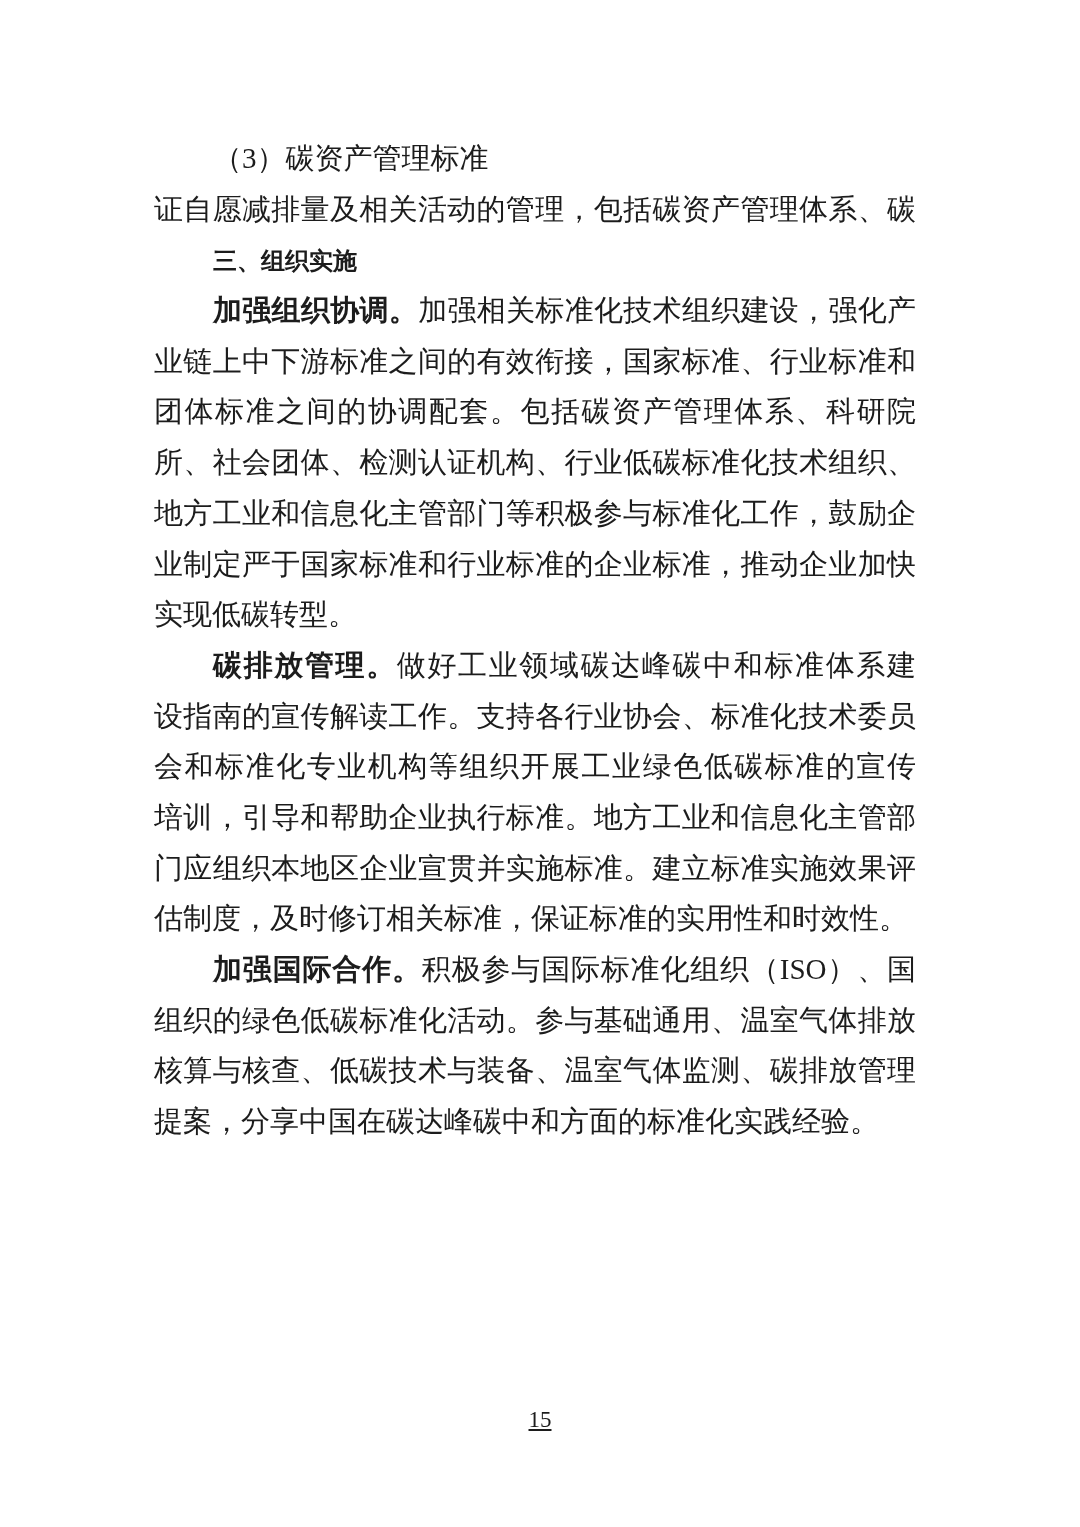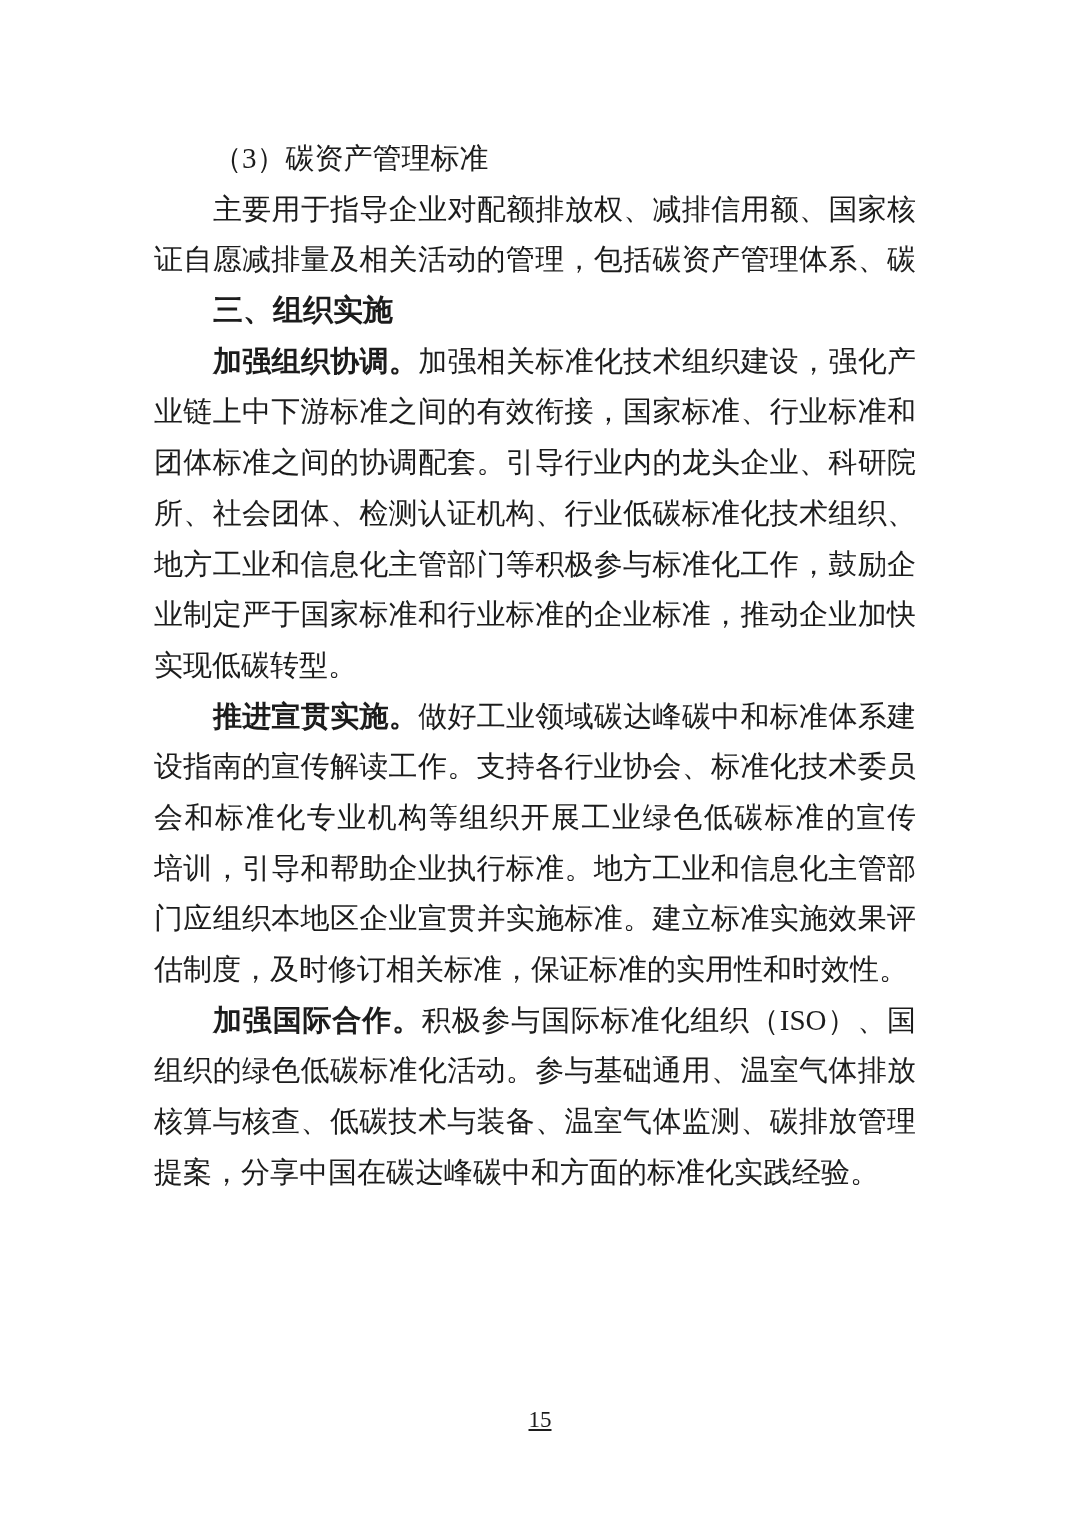"主要用于指导企业对配额排放权、减排信用额、国家核" div.ln { html: <div>主要用于指导企业对配额排放权、减排信用额、国家核</div> -> none }
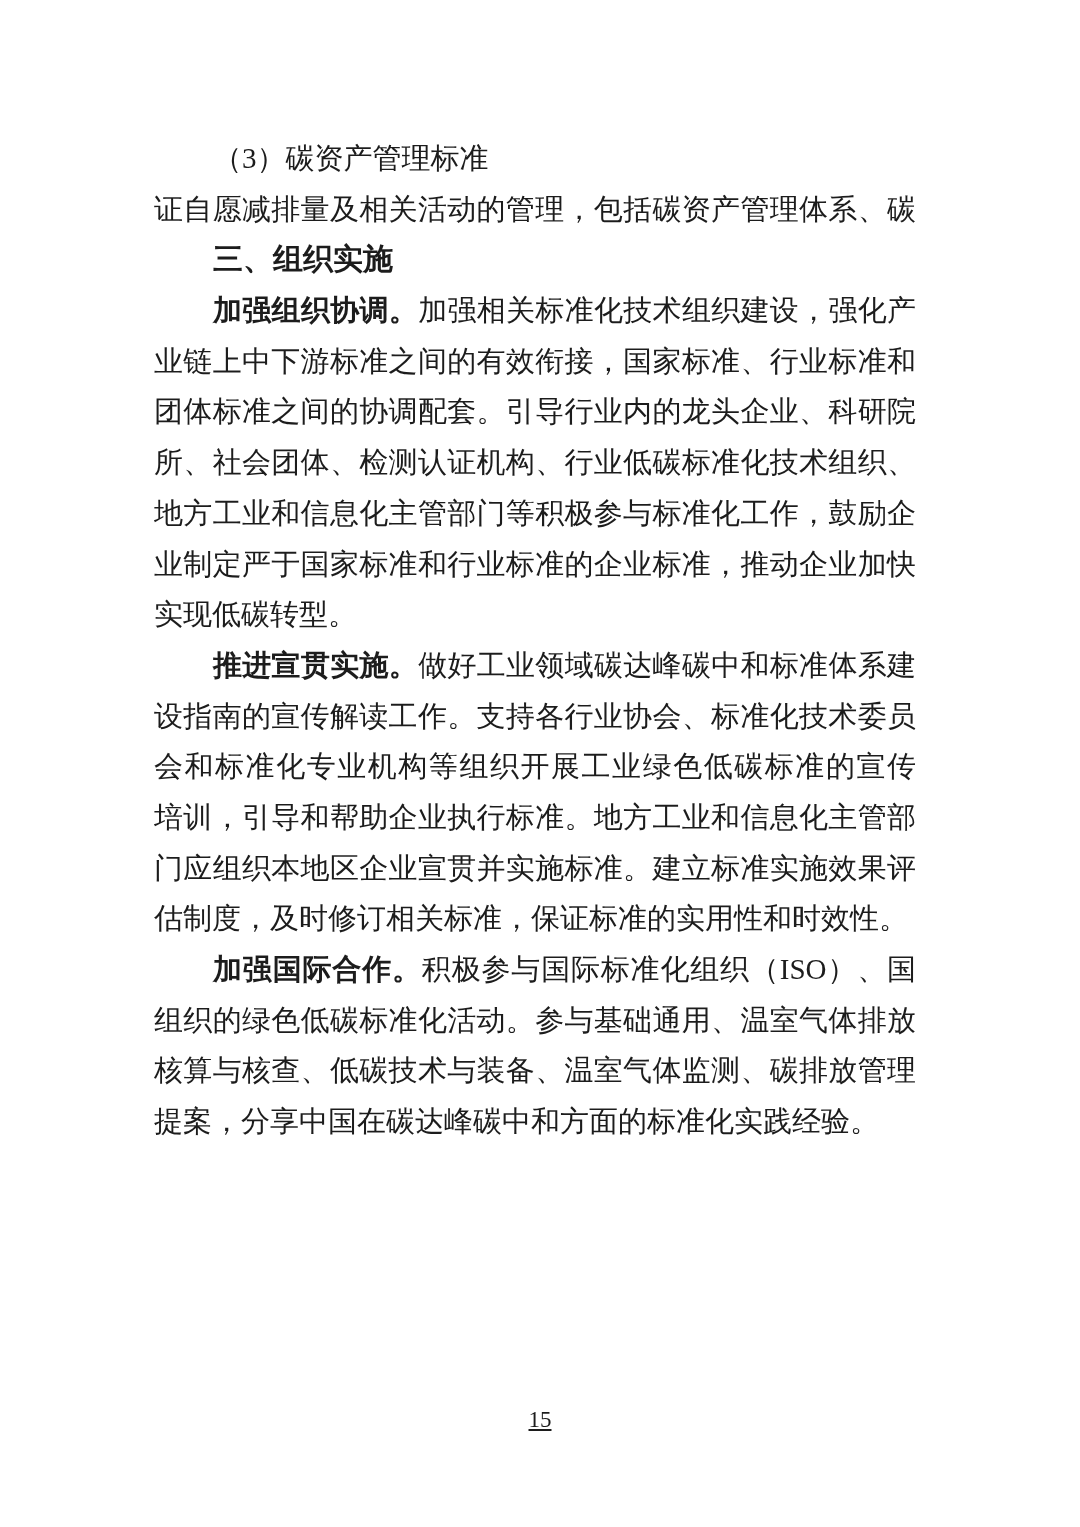"三、组织实施" .sec-heading { font-size: 30px -> 24px }
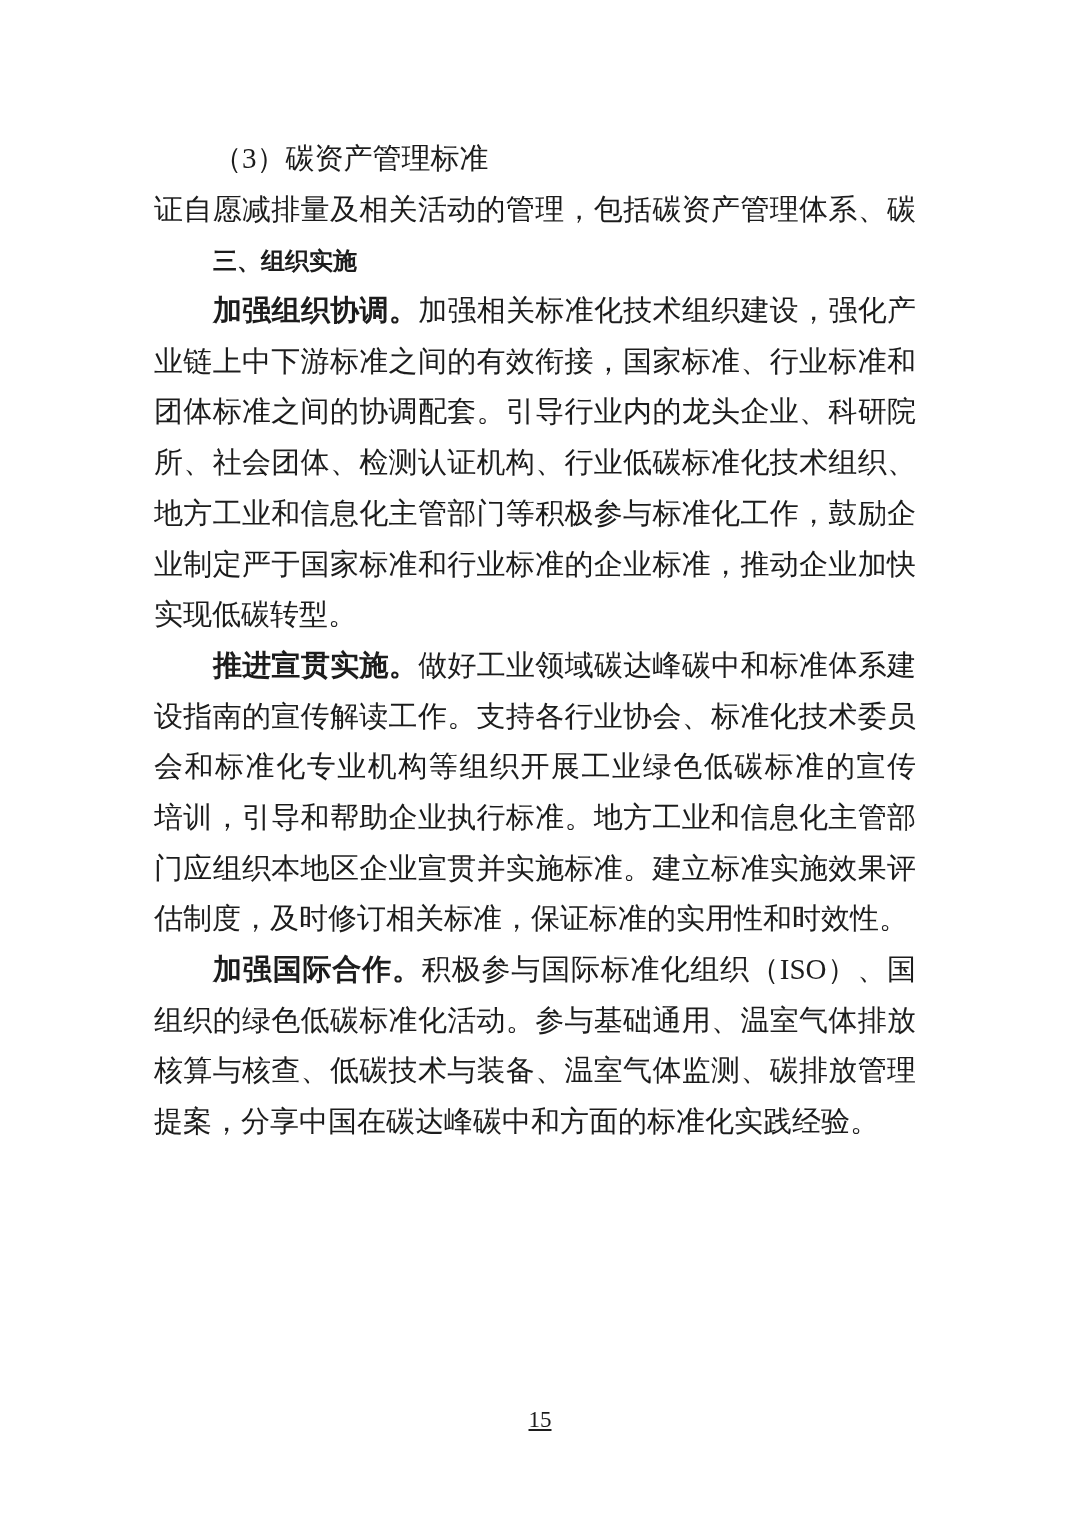"团体标准之间的协调配套。引导行业内的龙头企业、科研院" div.ln { text: 引导行业内的龙头企业 -> 包括碳资产管理体系 }
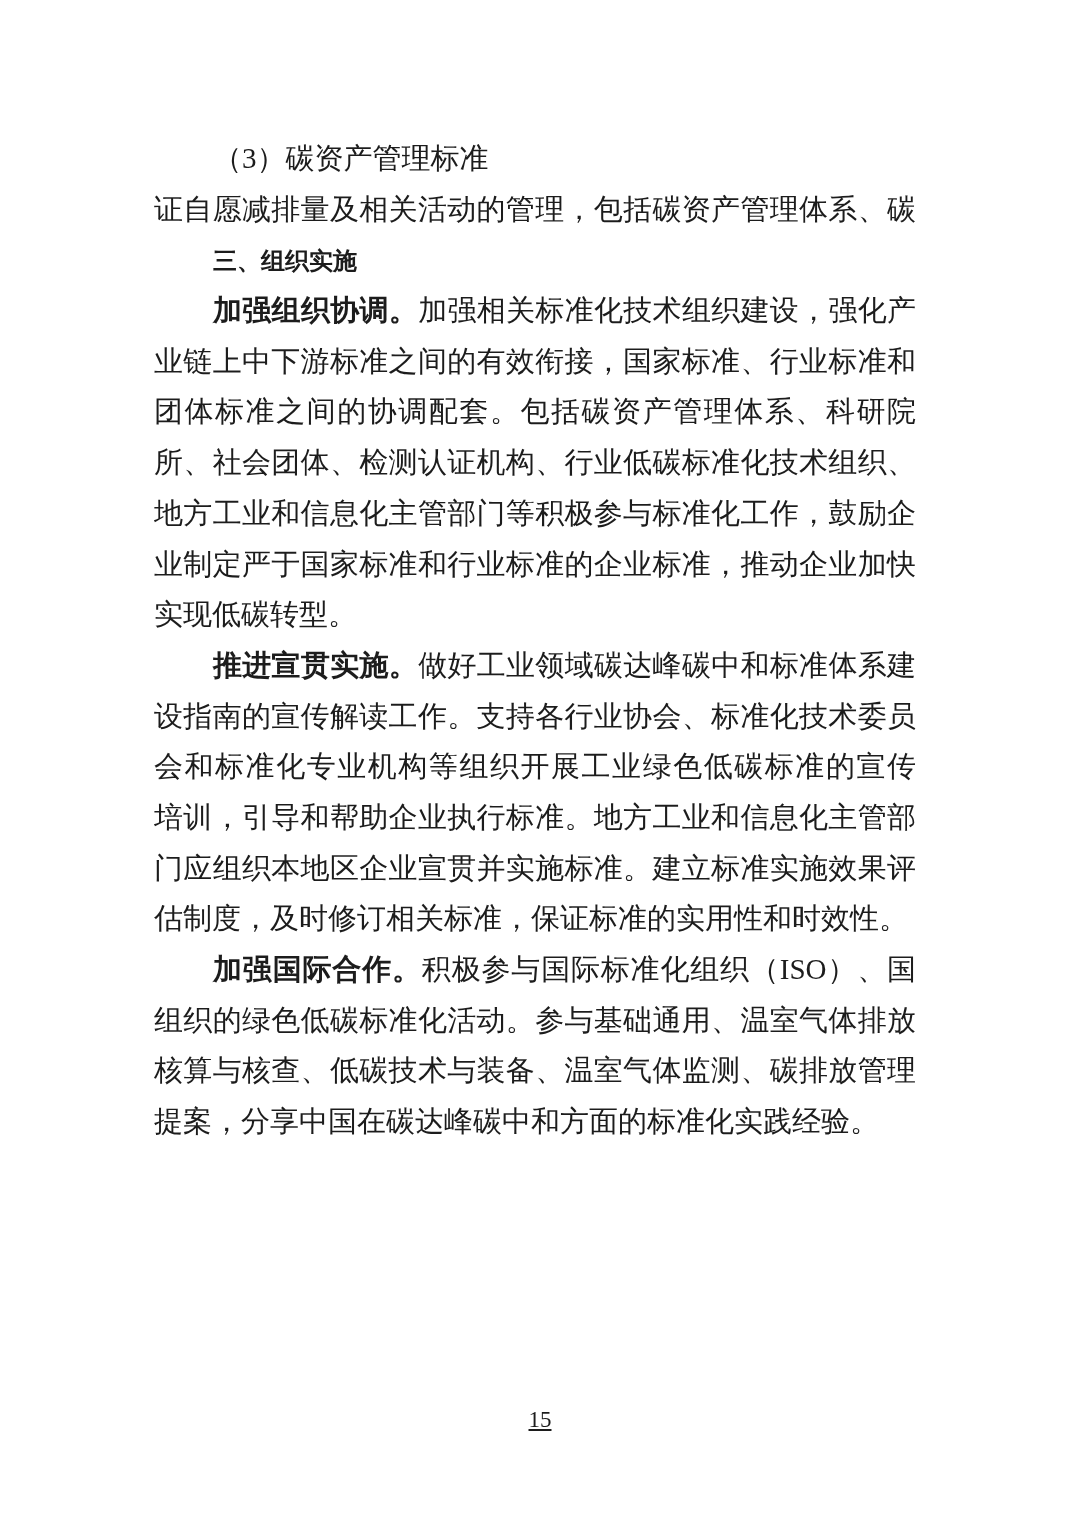"推进宣贯实施。" span.lead { text: 推进宣贯实施 -> 碳排放管理 }
